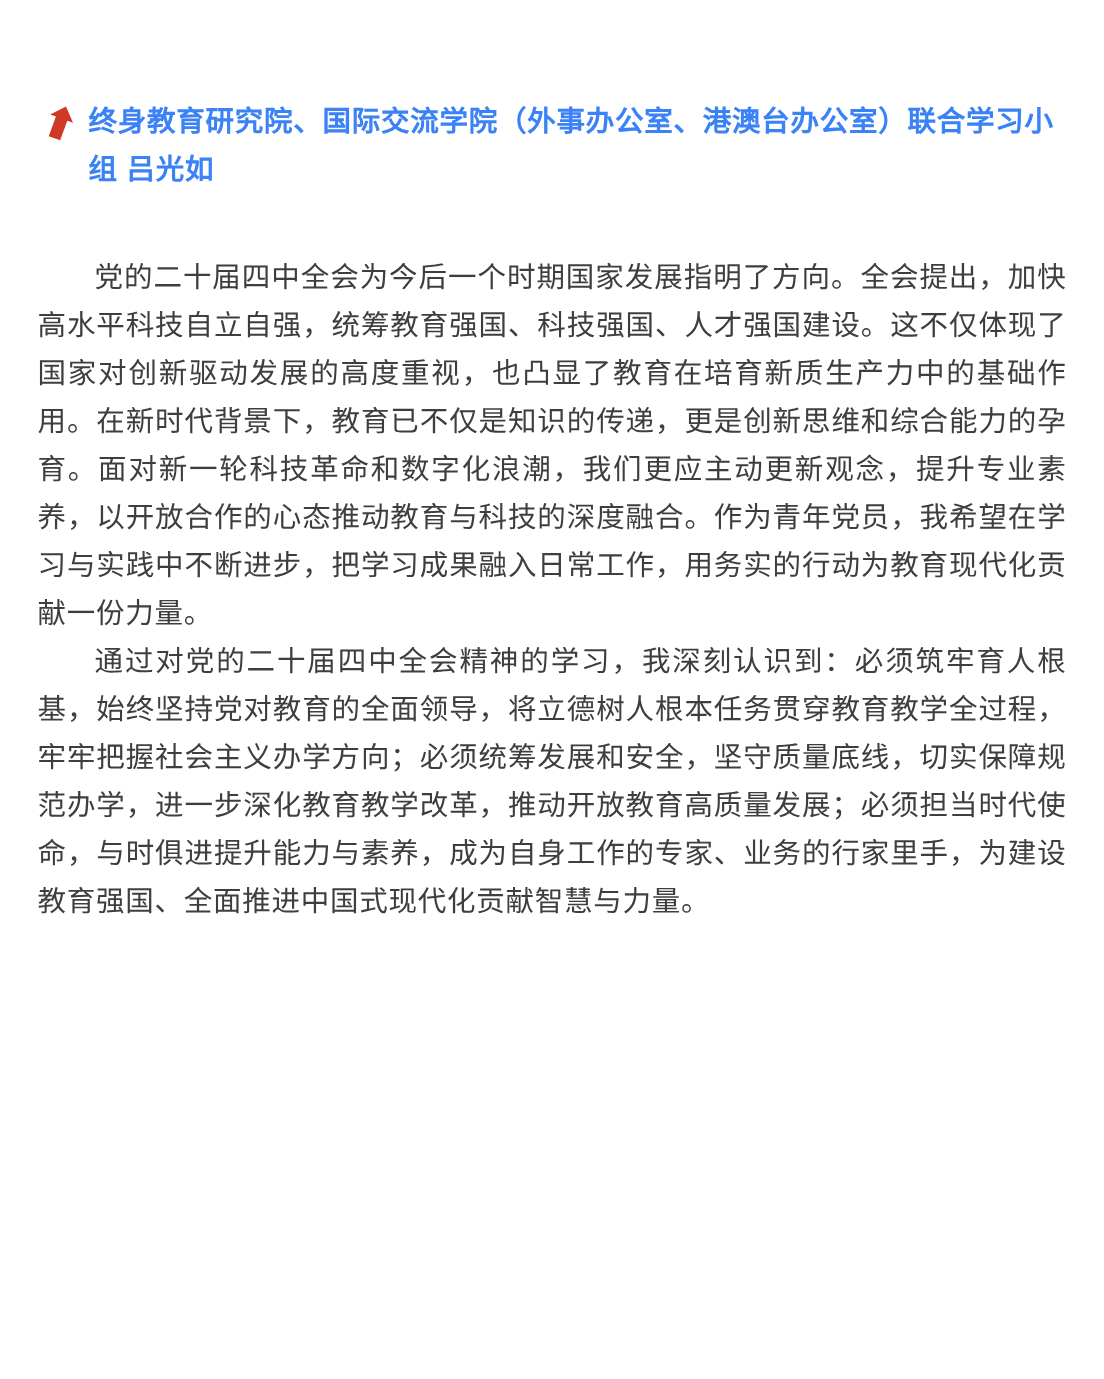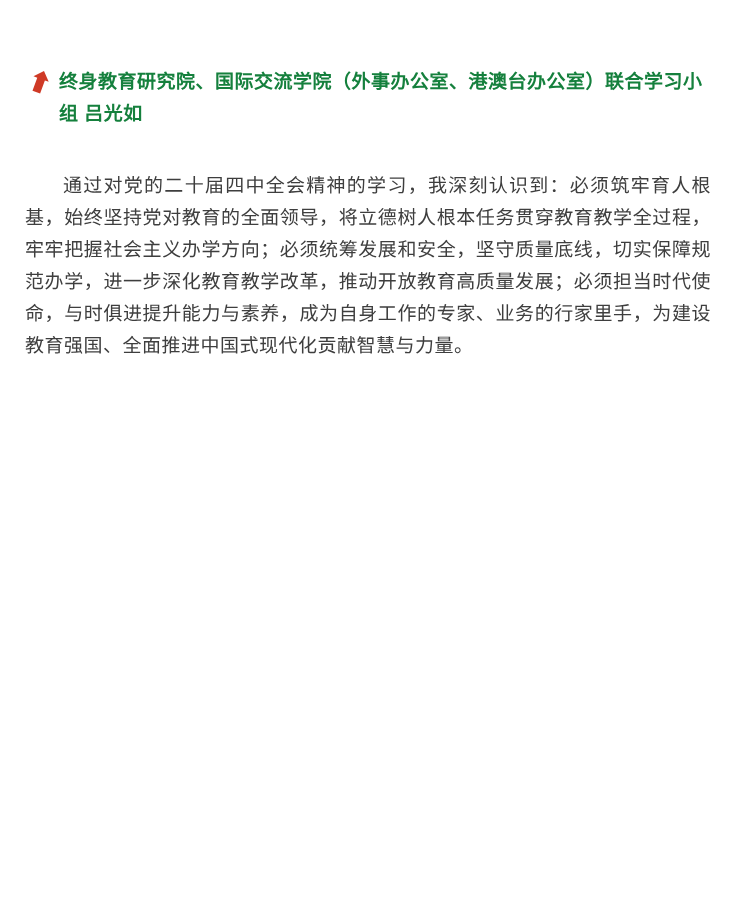"终身教育研究院、国际交流学院（外事办公室、港澳台办公室）联合学习小组 吕光如" .group-heading { color: #15803d -> #3b82f6 }
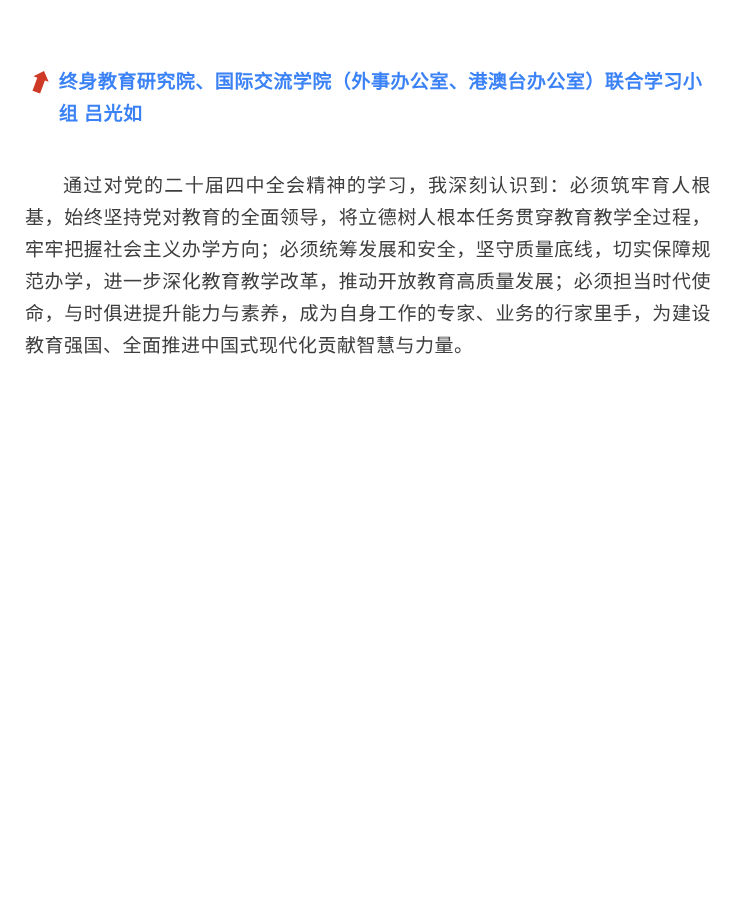"党的二十届四中全会为今后一个时期国家发展指明了方向。全会提出，加快高水平科技自立" p.body-para { html: none -> <p>党的二十届四中全会为今后一个时期国家发展指明了方向。全会提出，加快高水平科技自立自强，统筹教育强国、科技强国、人才强国建设。这不仅体现了国家对创新驱动发展的高度重视，也凸显了教育在培育新质生产力中的基础作用。在新时代背景下，教育已不仅是知识的传递，更是创新思维和综合能力的孕育。面对新一轮科技革命和数字化浪潮，我们更应主动更新观念，提升专业素养，以开放合作的心态推动教育与科技的深度融合。作为青年党员，我希望在学习与实践中不断进步，把学习成果融入日常工作，用务实的行动为教育现代化贡献一份力量。</p> }
